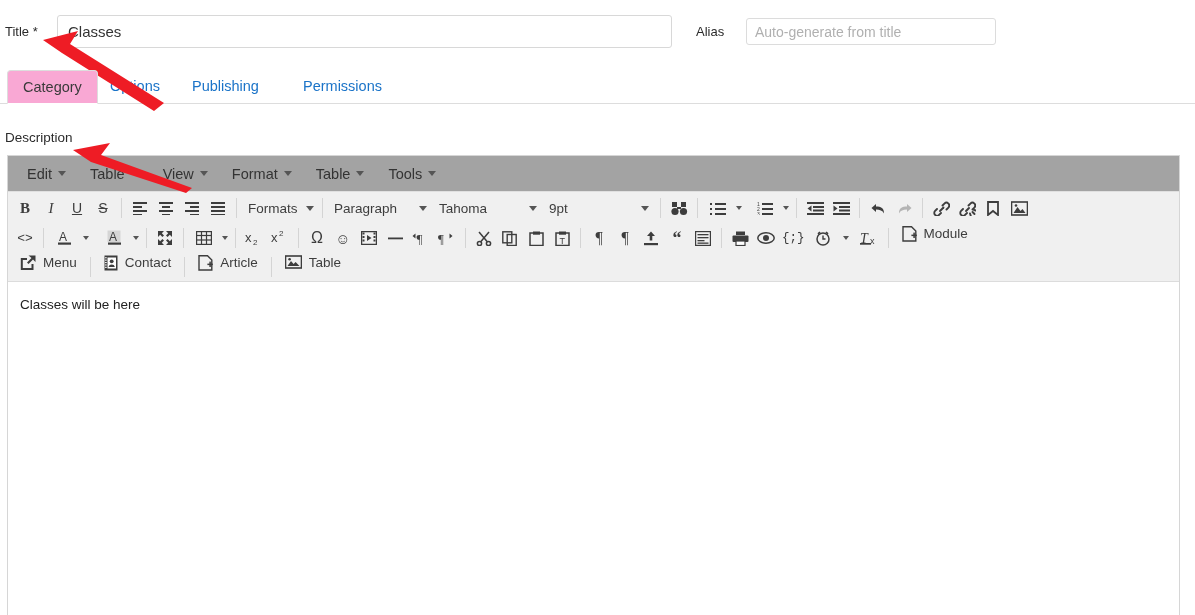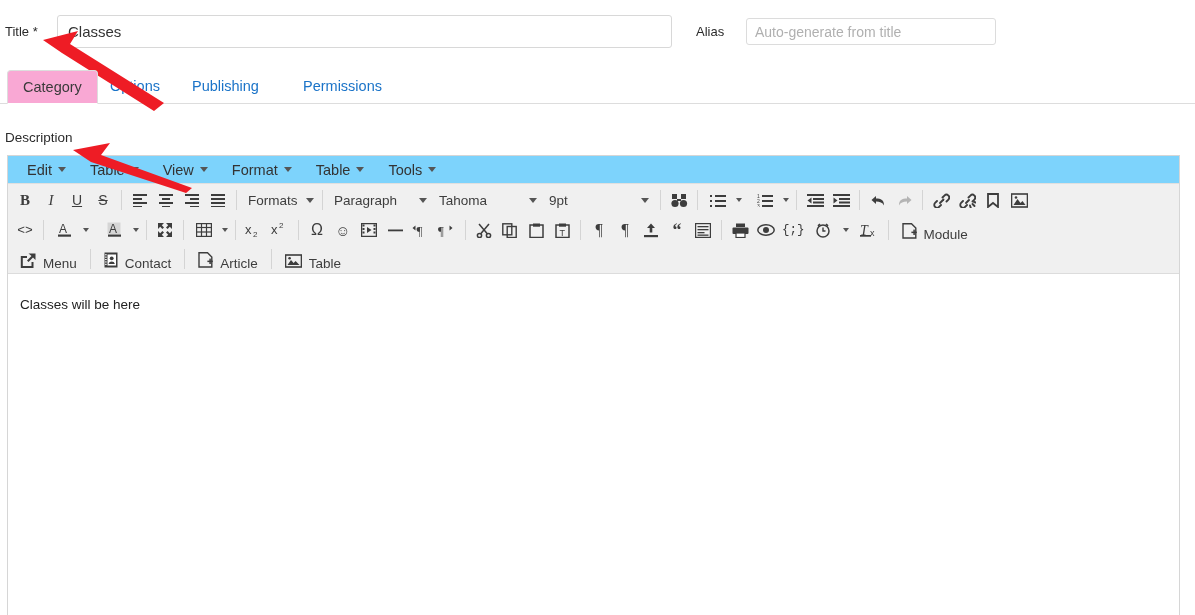"Edit" .menubar { background: #7dd3fc -> #a3a3a3; height: 28px -> 36px }
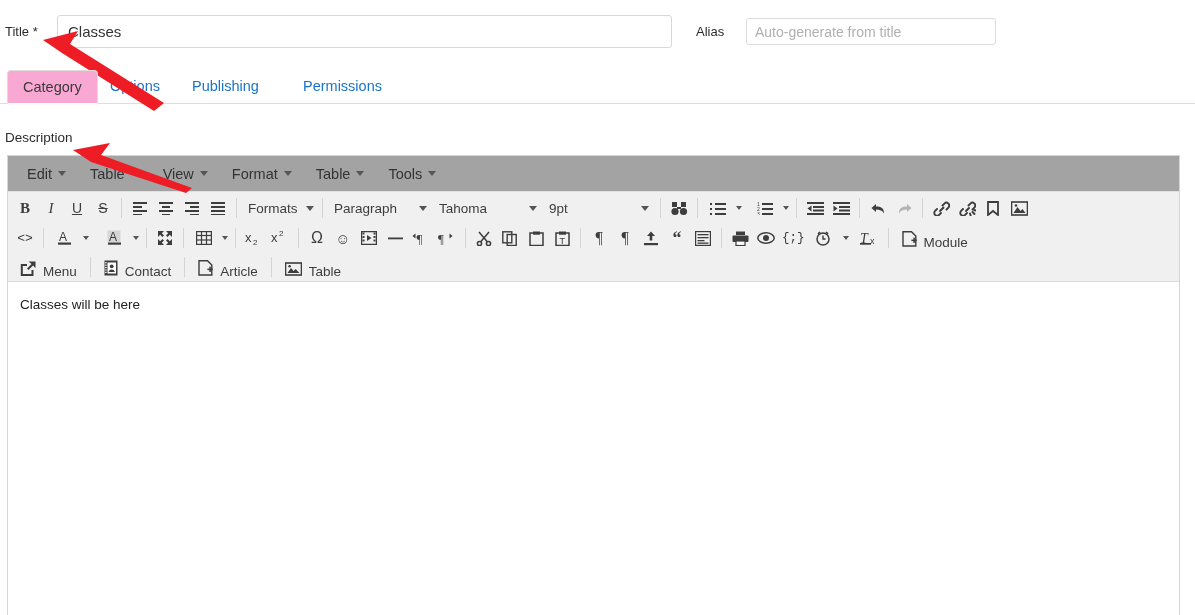"Module" .btn-txt { align-items: flex-end -> flex-start }
